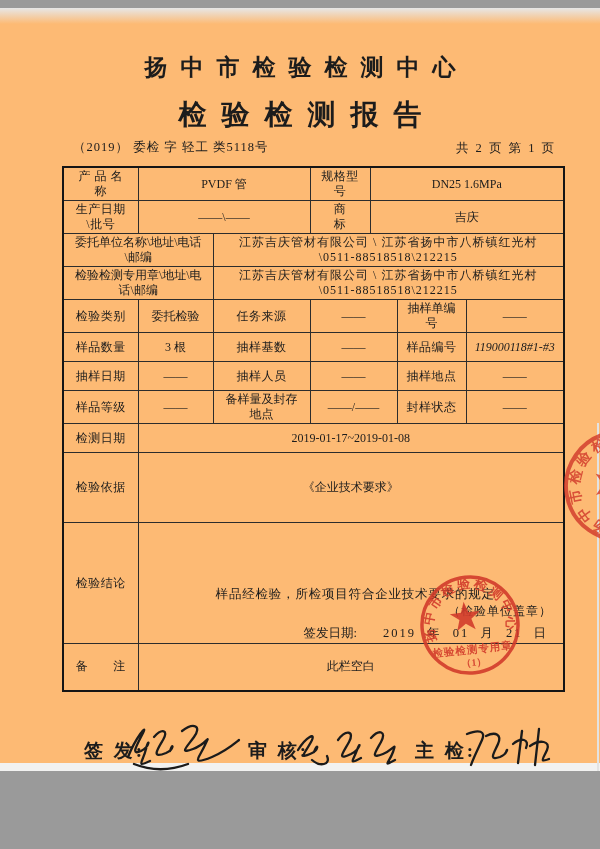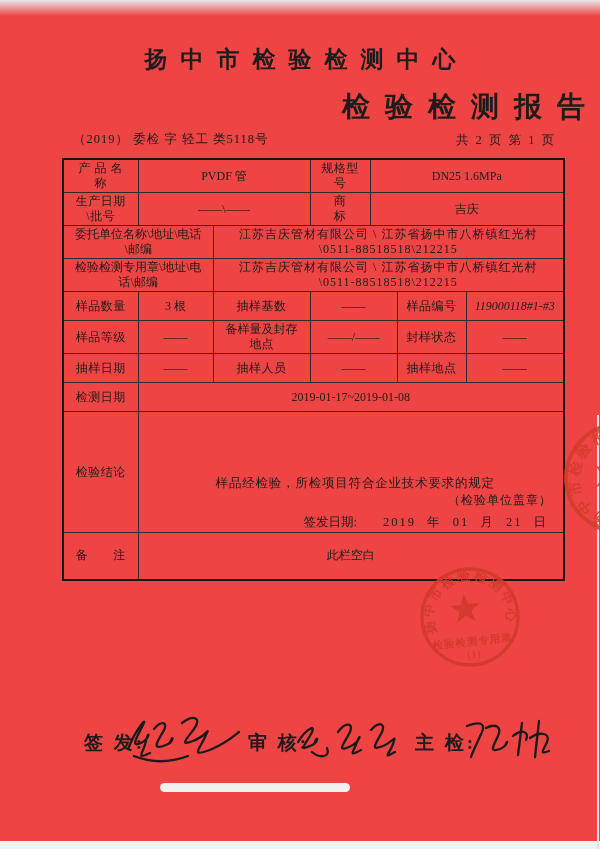"扬中市检验检测中心" .page { background: #ef4444 -> #fdba74; height: 849px -> 763px; margin: 0 auto -> 8px auto }
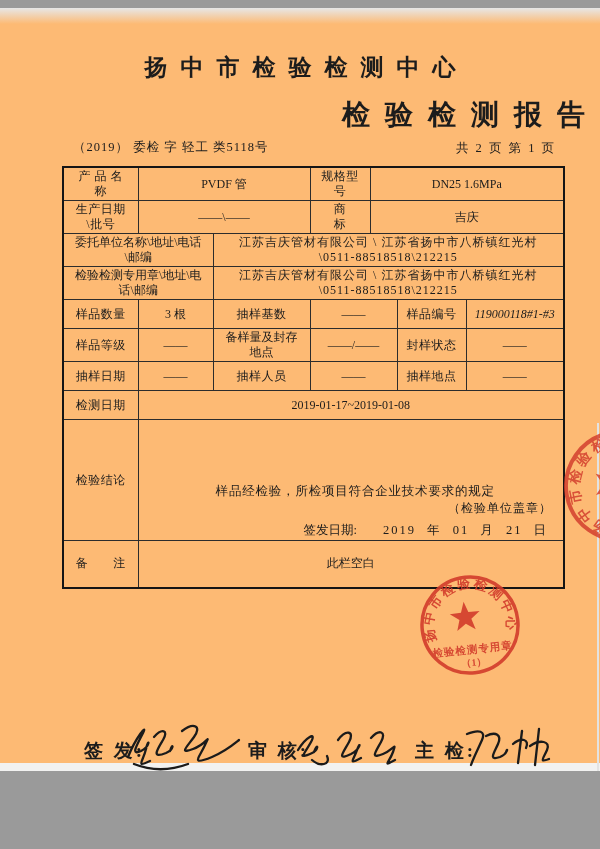"检验检测报告" .report-title { text-align: right -> center }
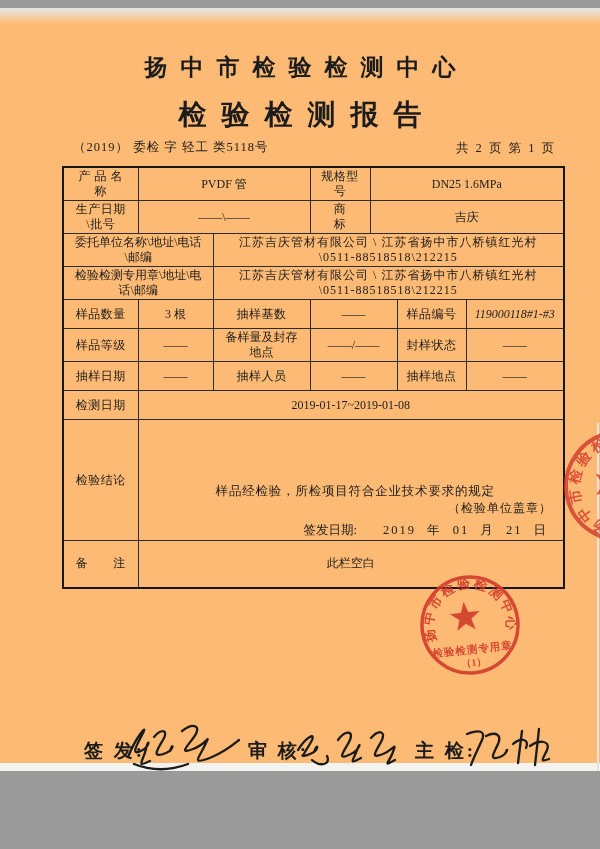"检验类别" tr { html: none -> <tr> <td>检验类别</td> <td>委托检验</td> <td>任务来源</td> <td>——</td> <td>抽样单编号</td> <td>——</td> </tr> }
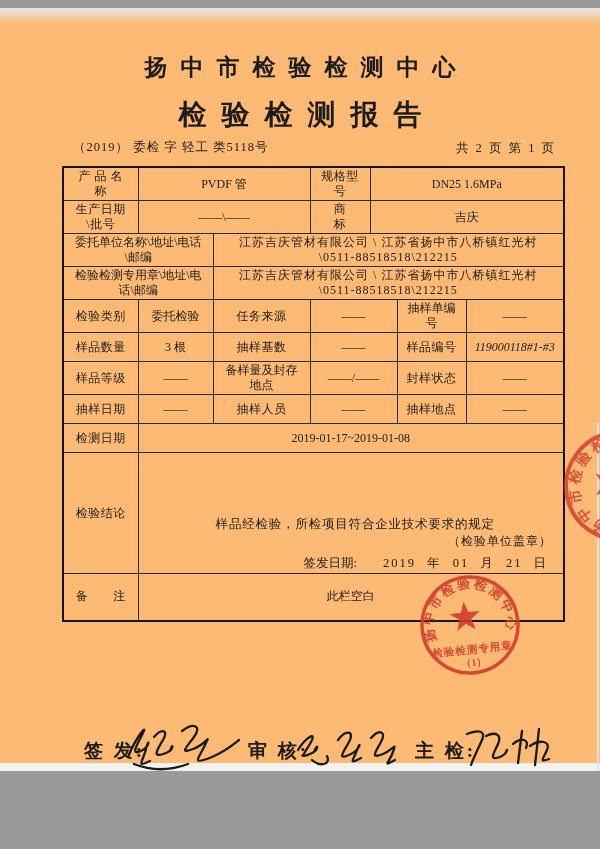"样品等级" tr { order: before "抽样日期" -> after "抽样日期" }
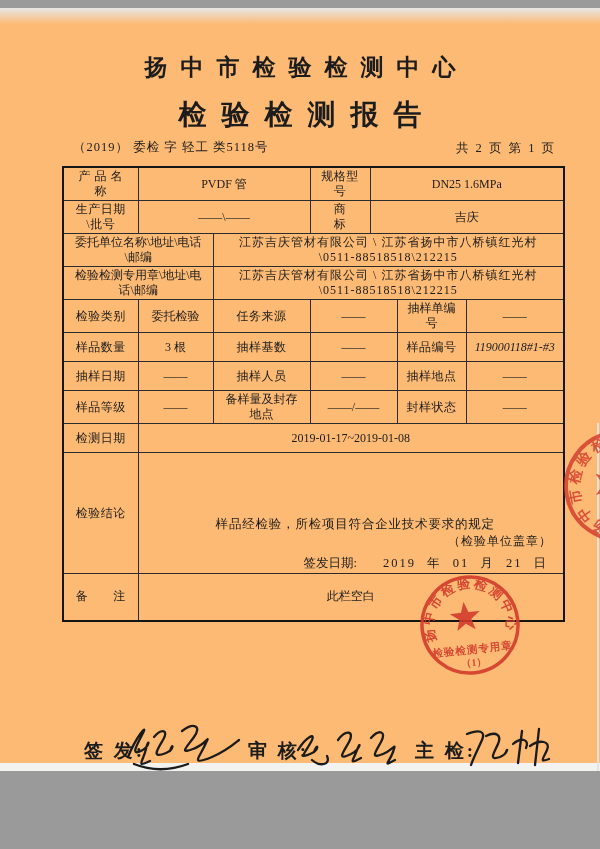"检验依据" tr { html: none -> <tr> <td>检验依据</td> <td>《企业技术要求》</td> </tr> }
